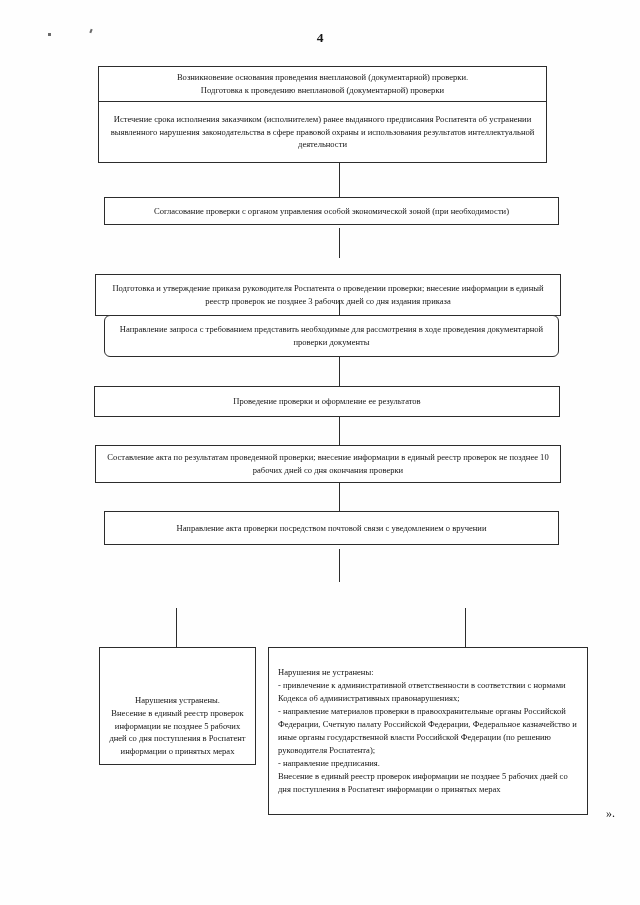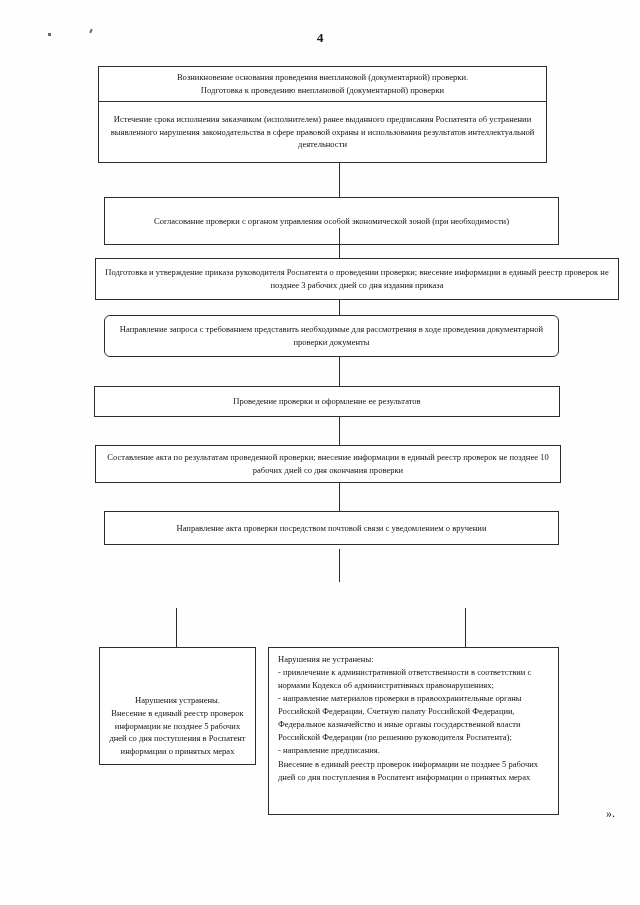"Согласование проверки с органом" div.node { height: 48px -> 28px }
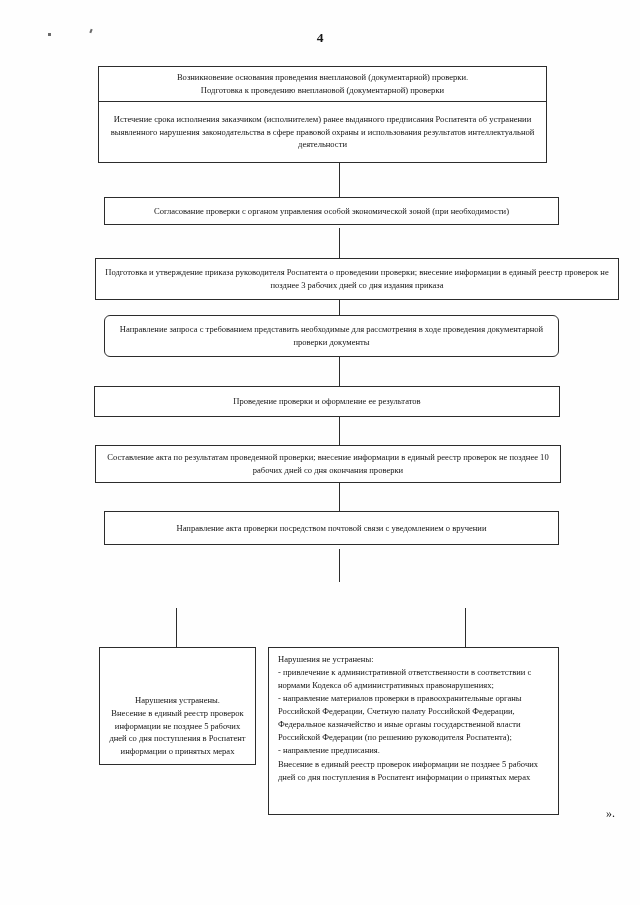"Подготовка и утверждение приказа" div.node { top: 258px -> 274px; width: 524px -> 466px }
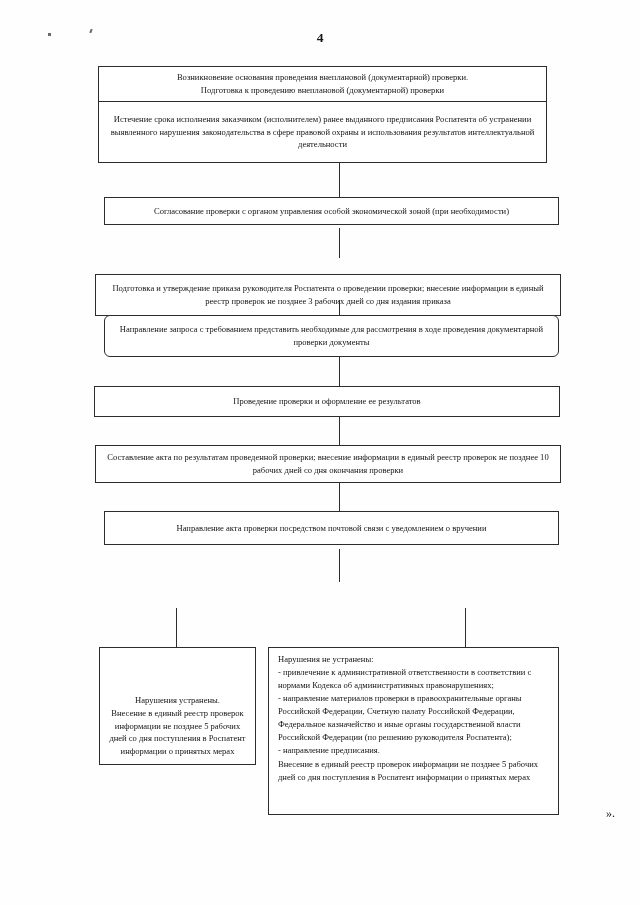"Нарушения не устранены:" div.node { align-items: none -> center; width: 291px -> 320px }
